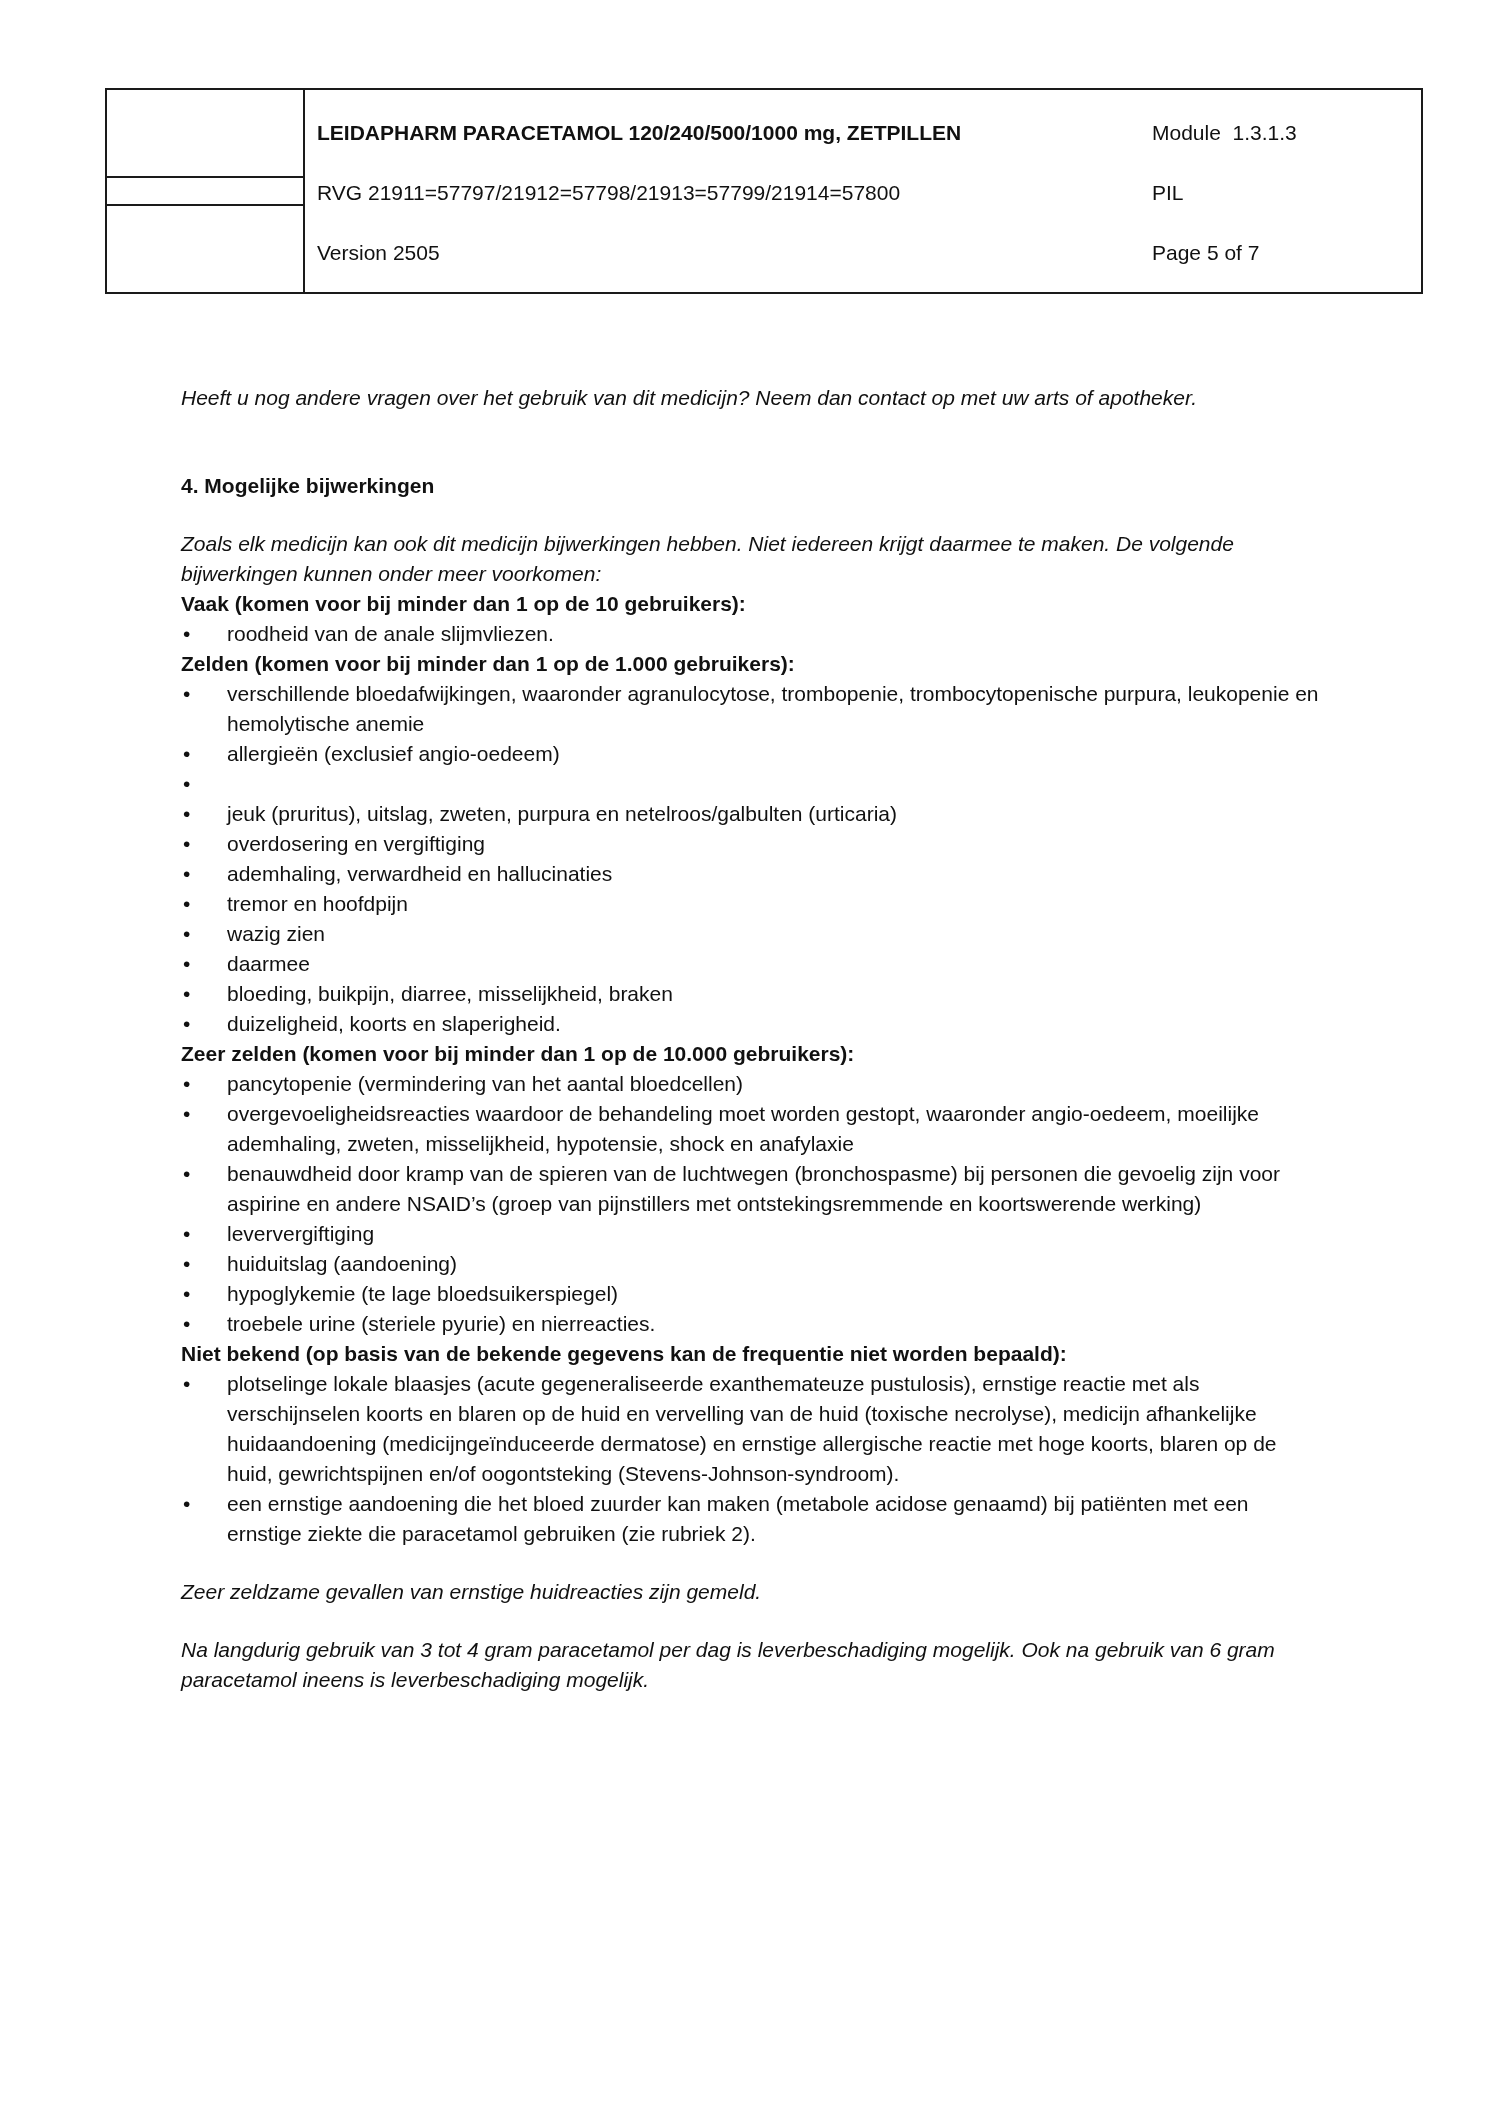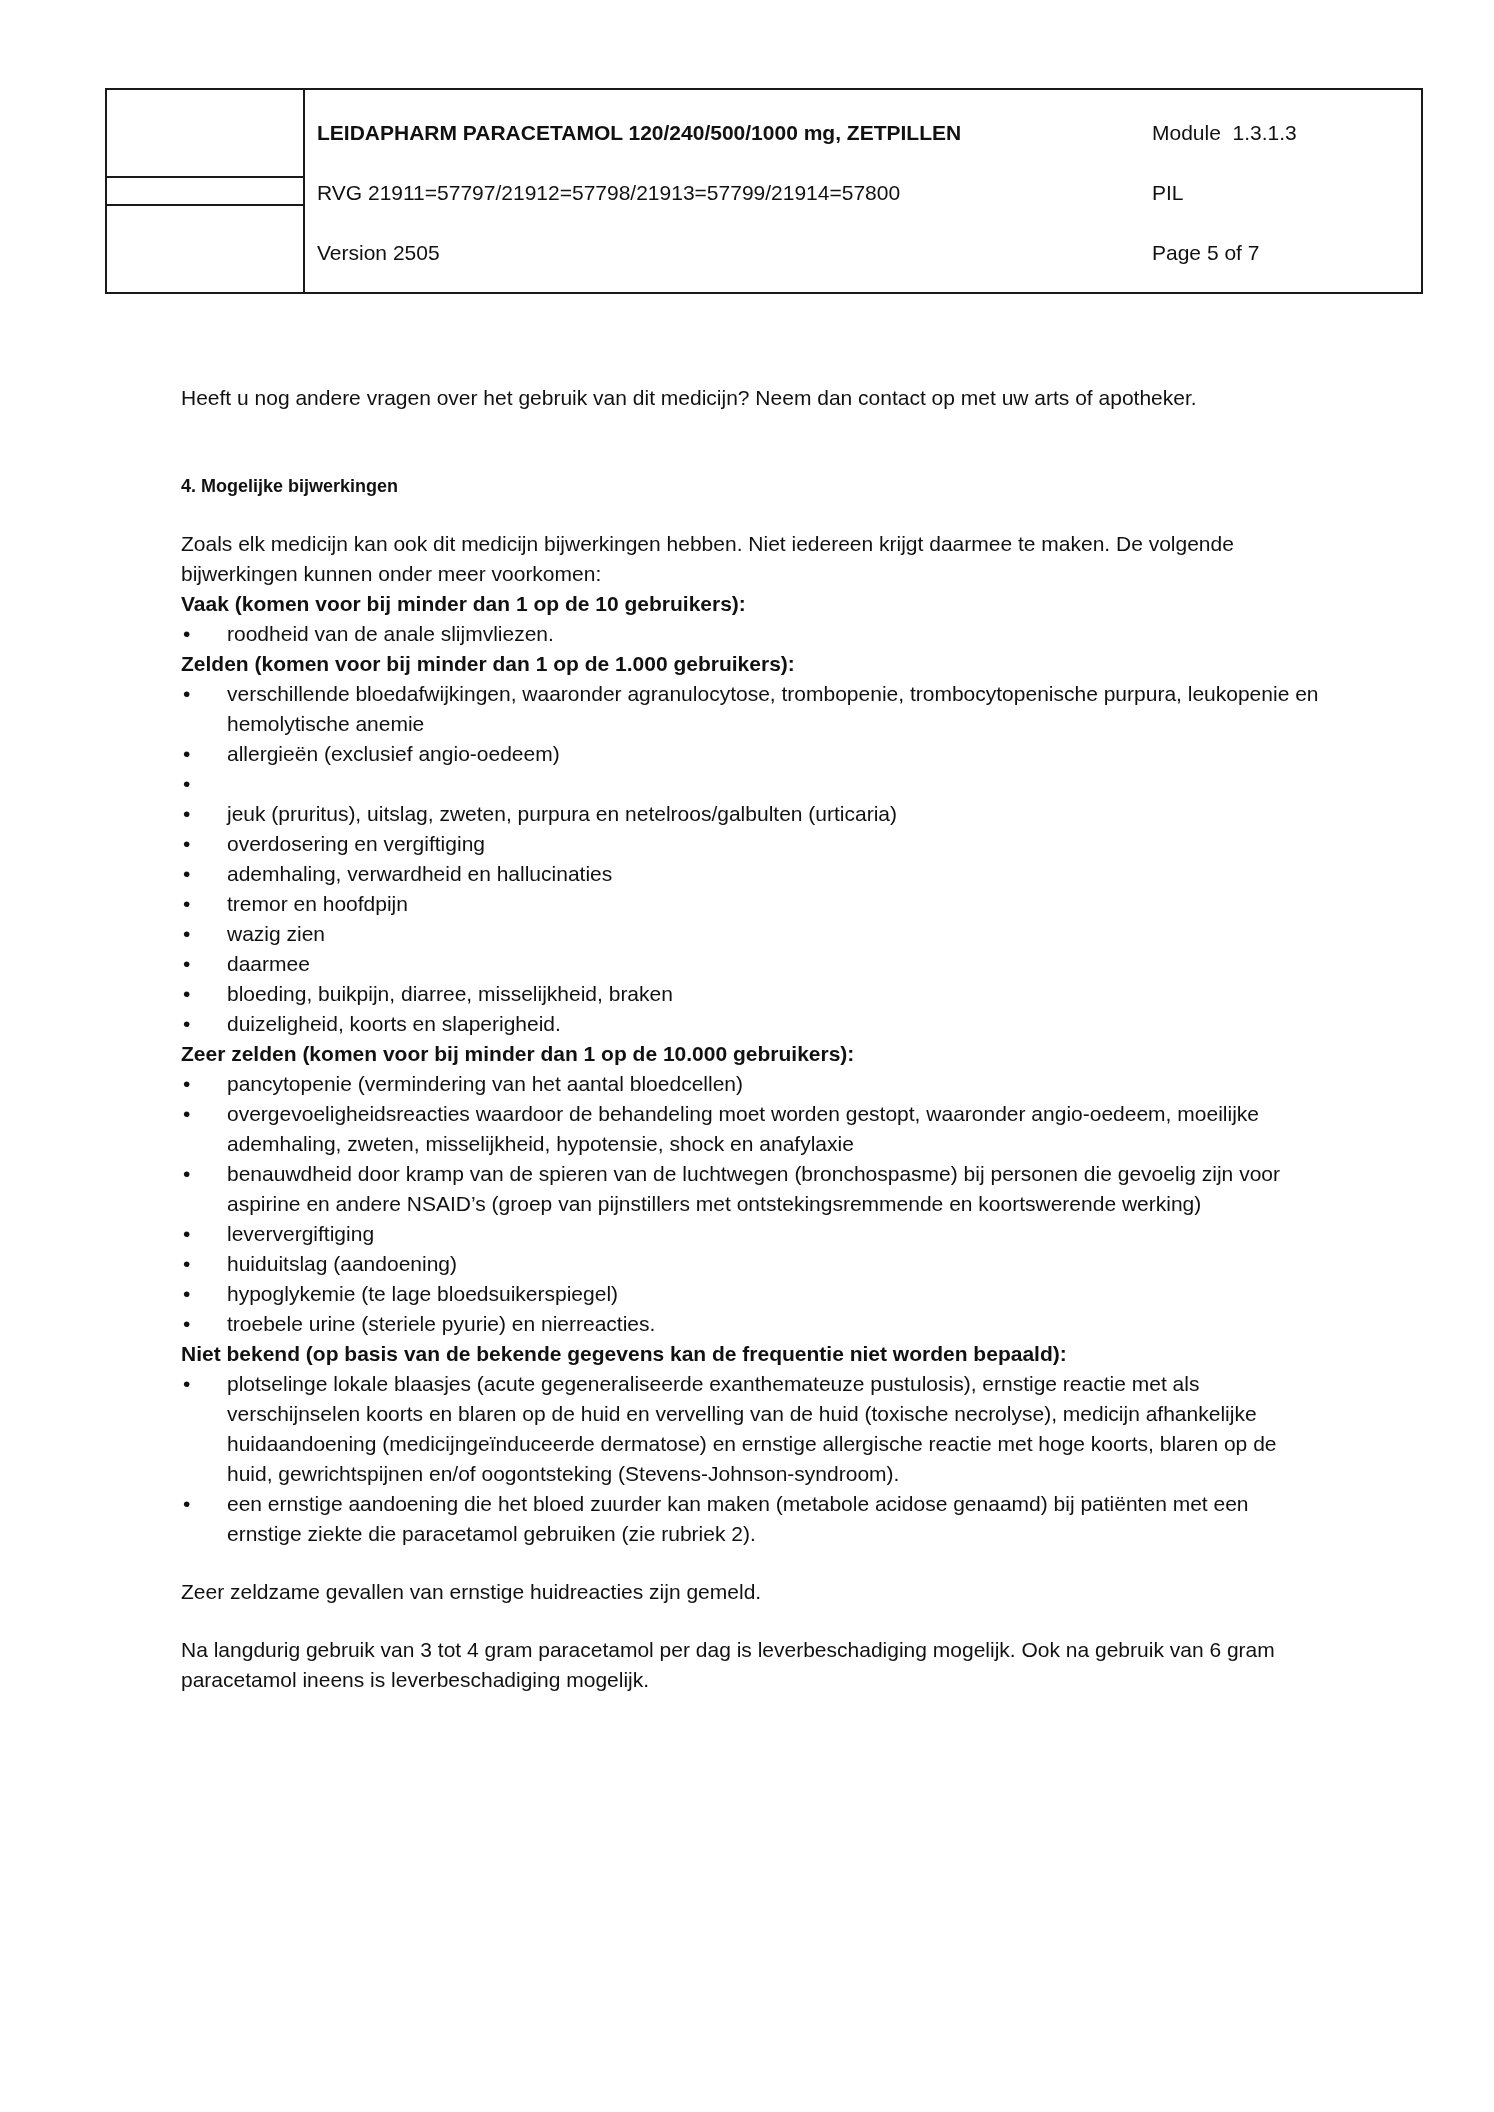"Heeft u nog andere vragen" .content p { font-style: none -> italic }
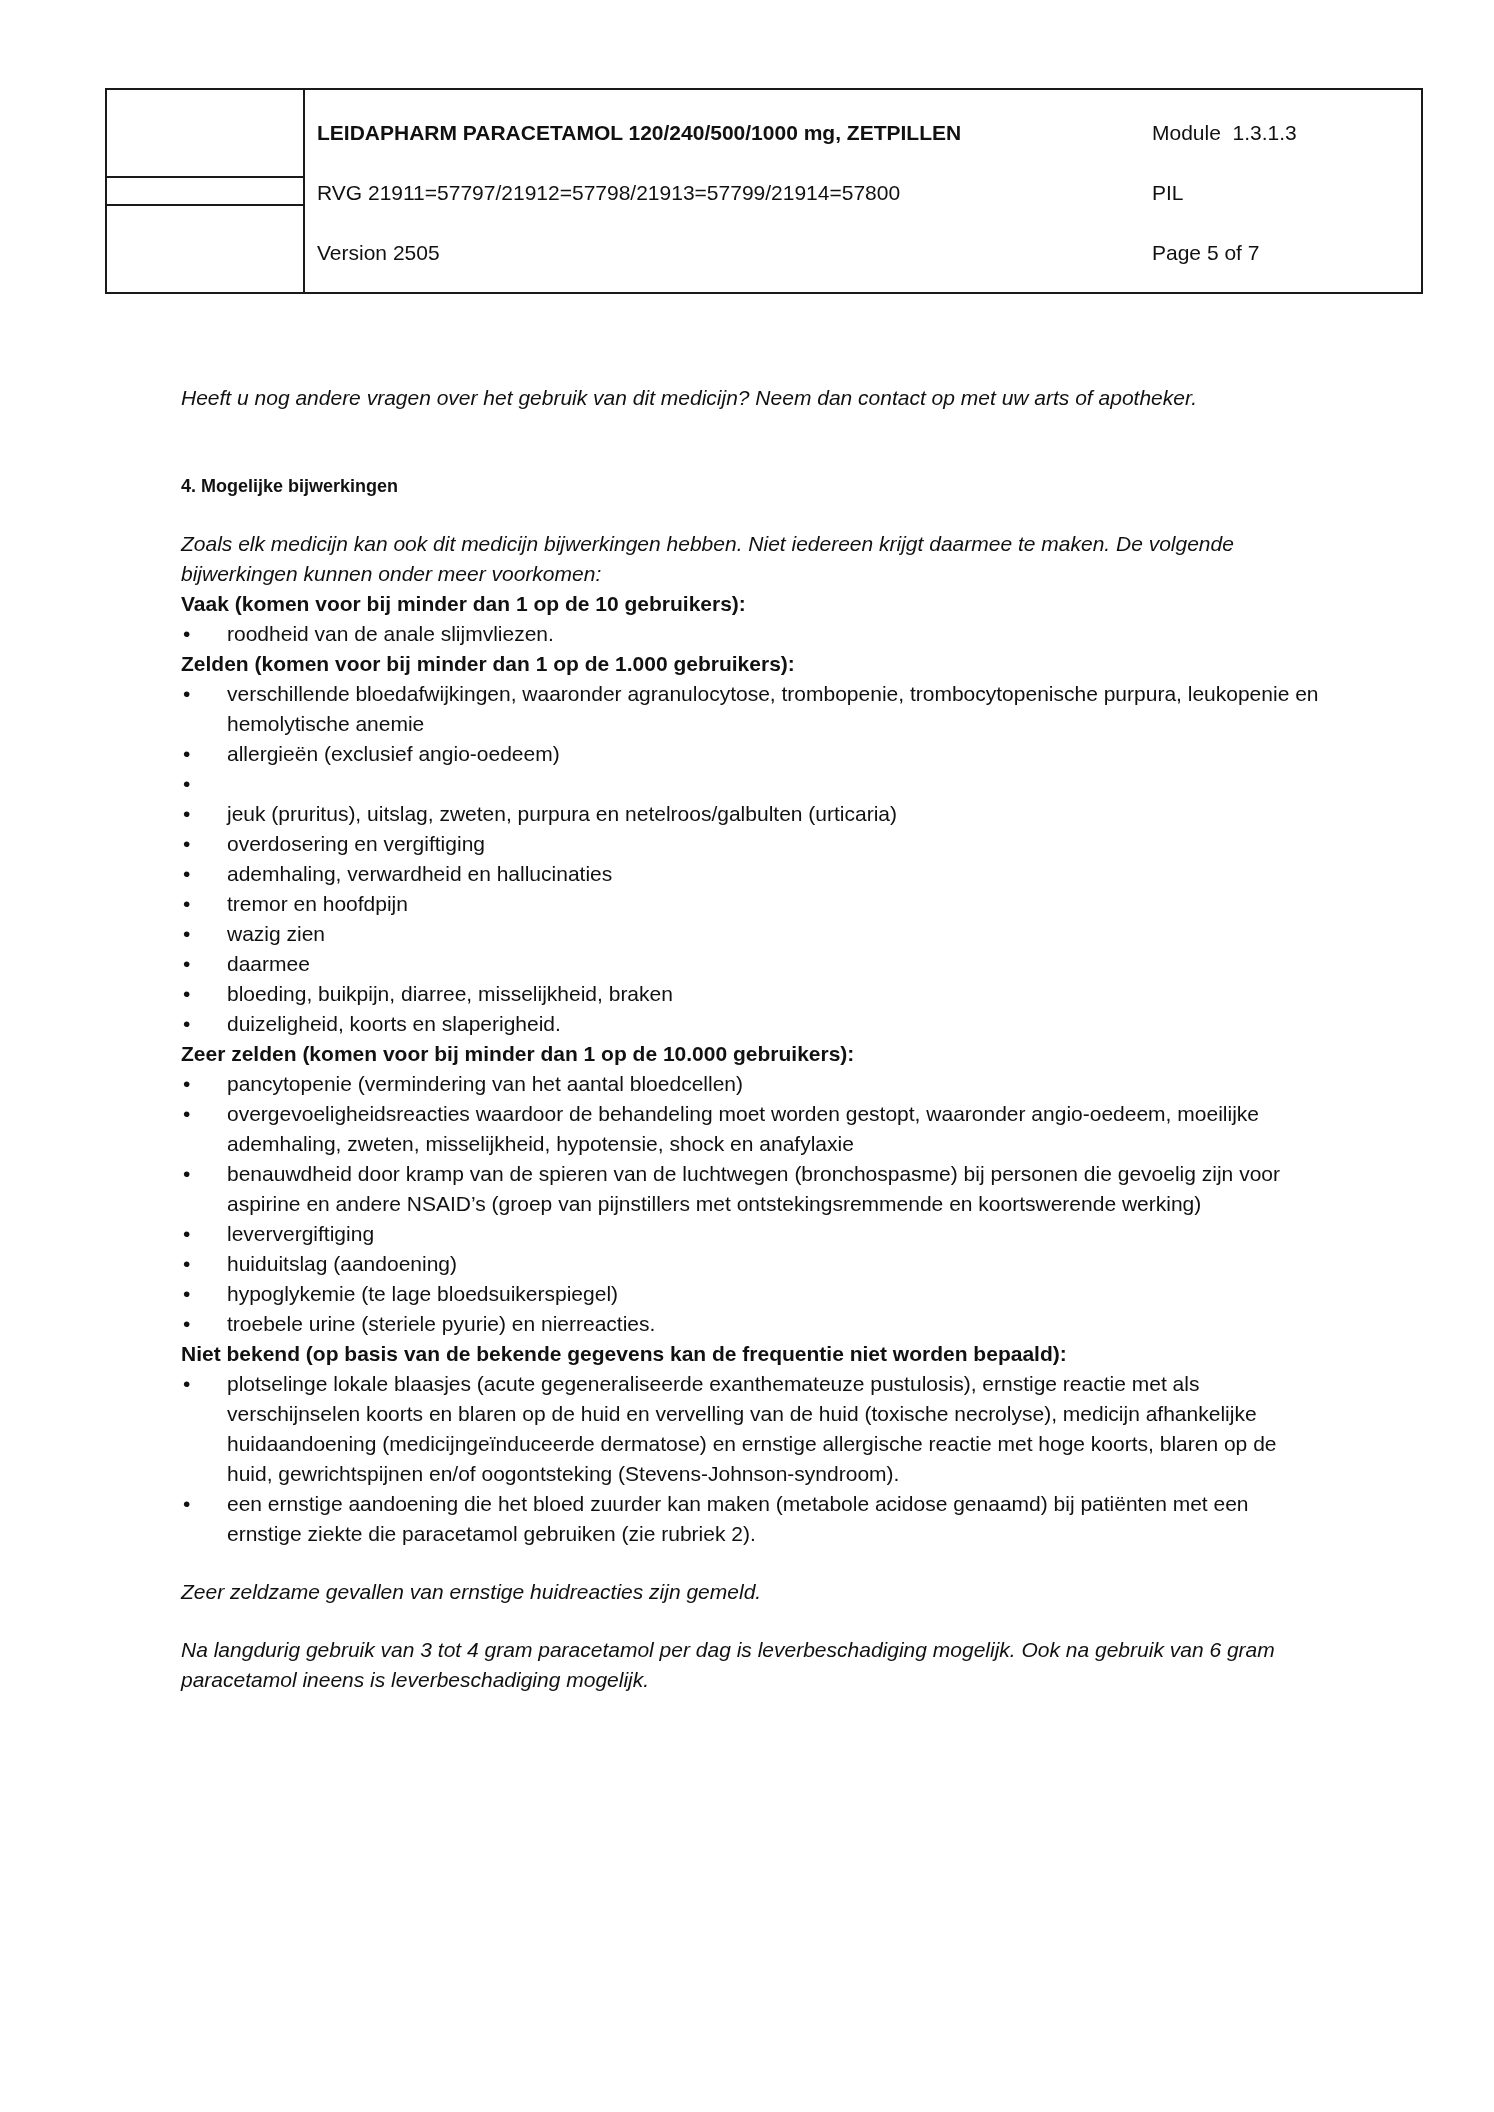"4. Mogelijke bijwerkingen" h2.sec { font-size: 18px -> 21px }
